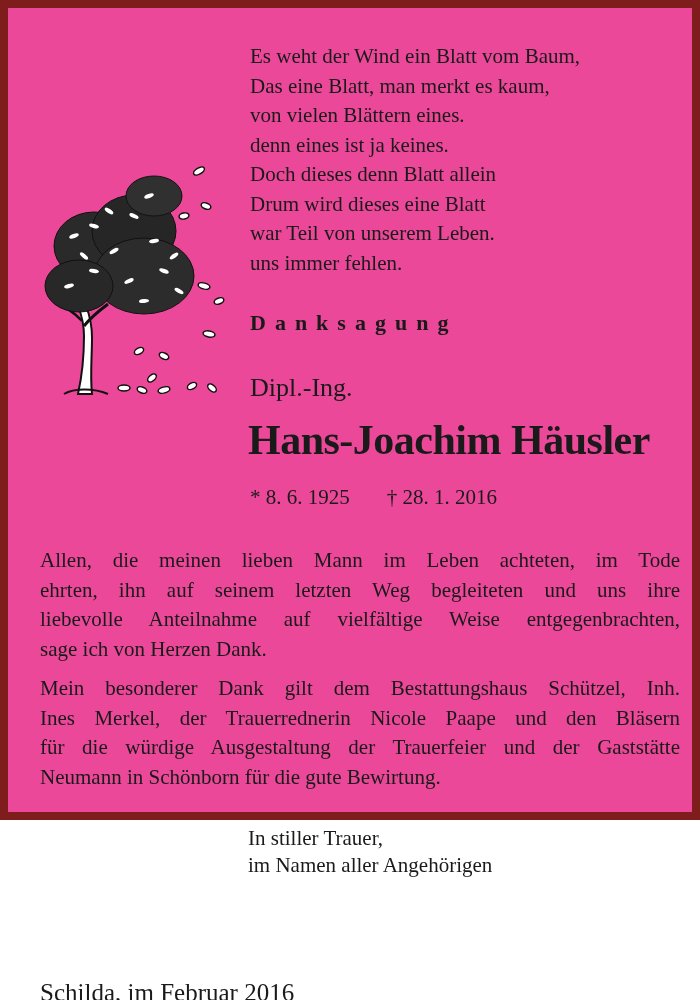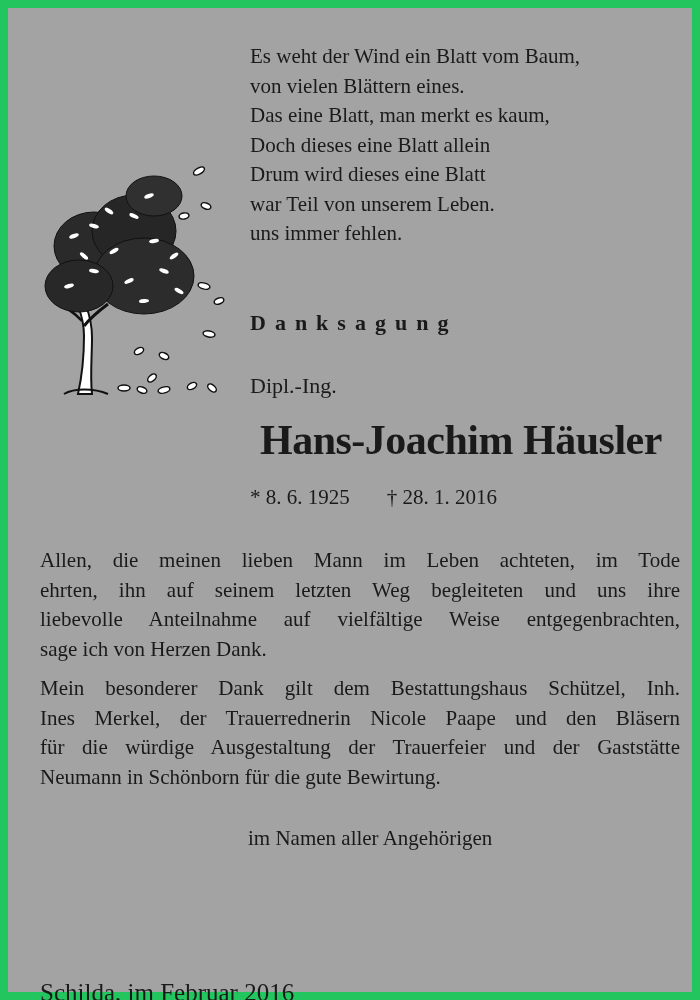"Es weht der Wind ein" .frame { background: #a3a3a3 -> #ec4899; border: 8px solid #22c55e -> 8px solid #7f1d1d; height: 1000px -> 820px }
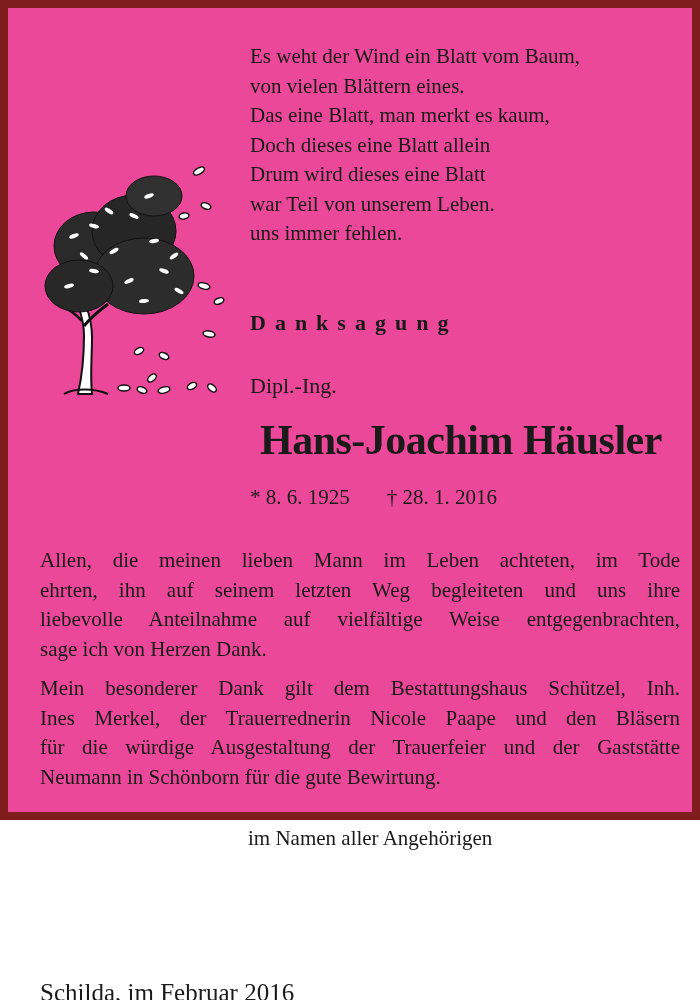"von vielen Blättern eines." div { order: before "Das eine Blatt, man merkt" -> after "Das eine Blatt, man merkt" }
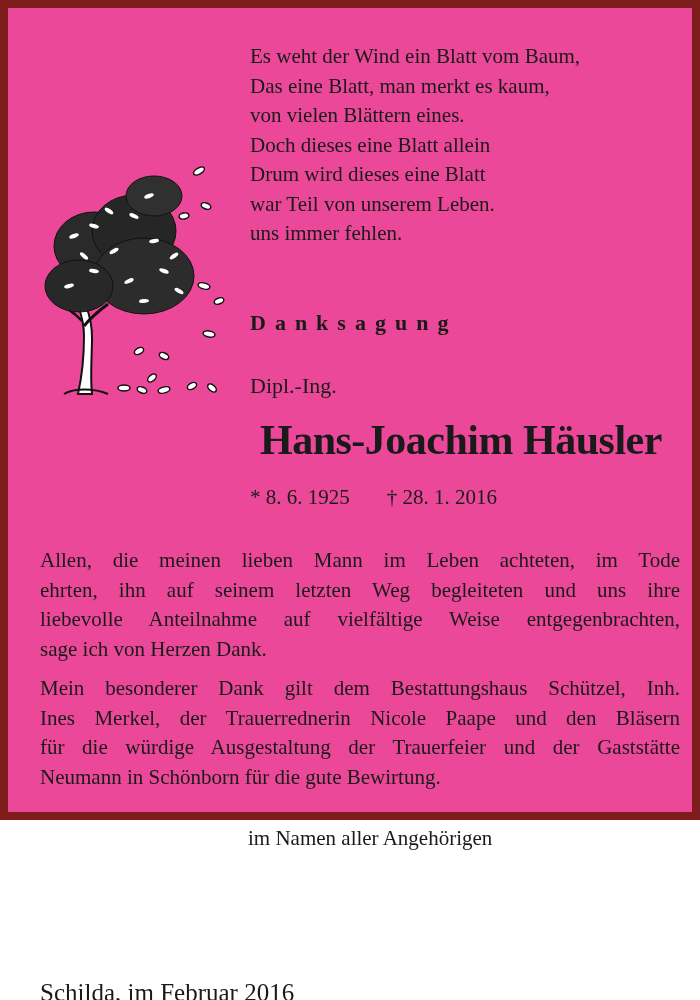"denn eines ist ja keines." div { html: none -> <div>denn eines ist ja keines.</div> }
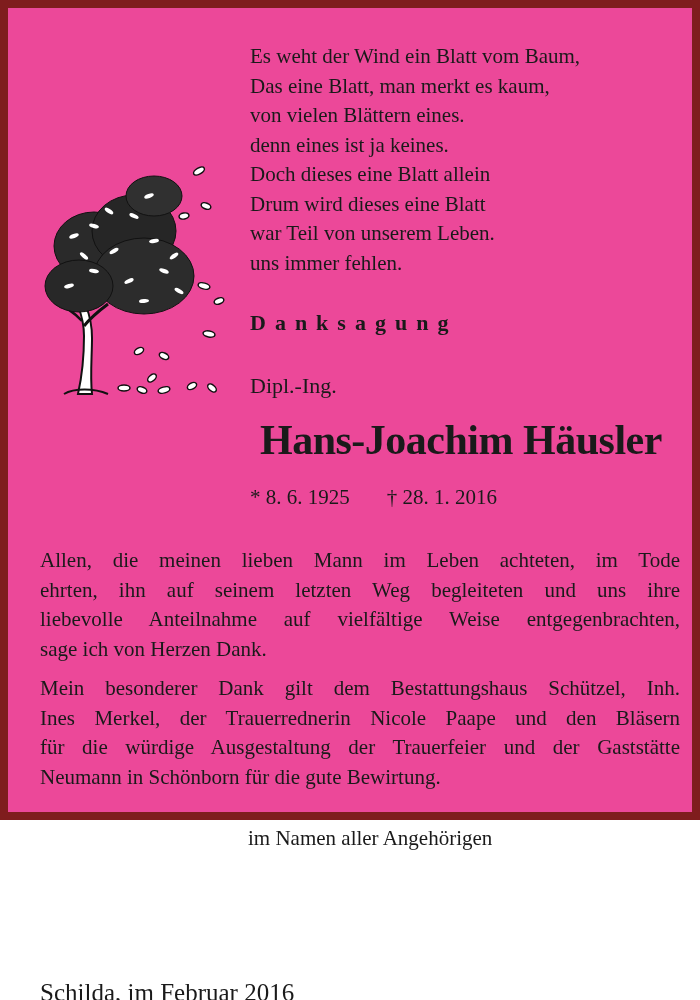"Doch dieses eine Blatt allein" div { text: eine -> denn }
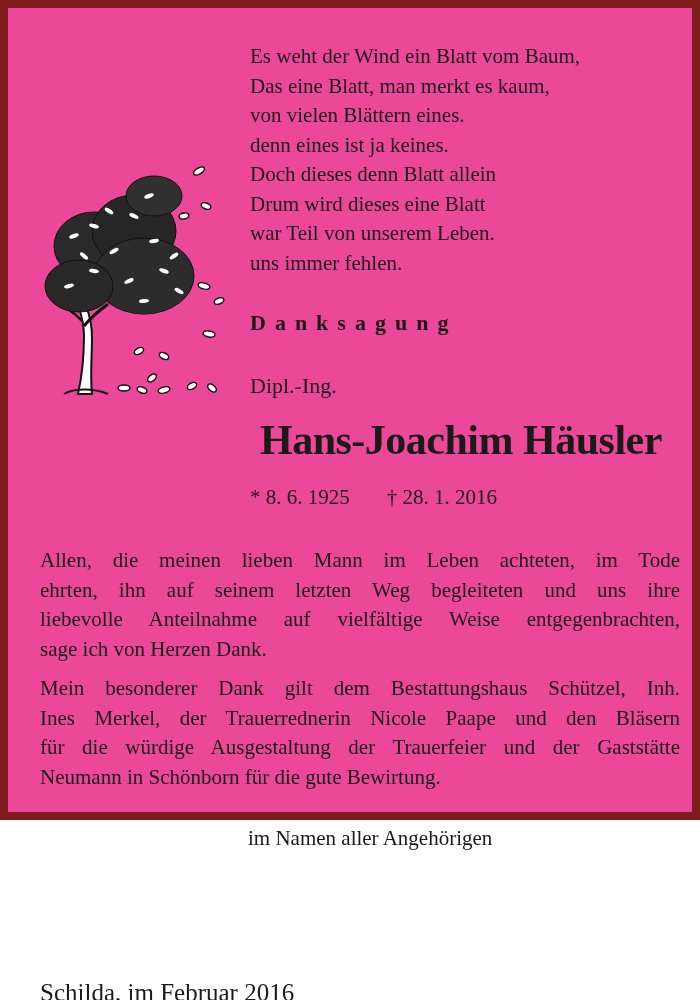"Dipl.-Ing." .title-prefix { font-size: 22px -> 26px }
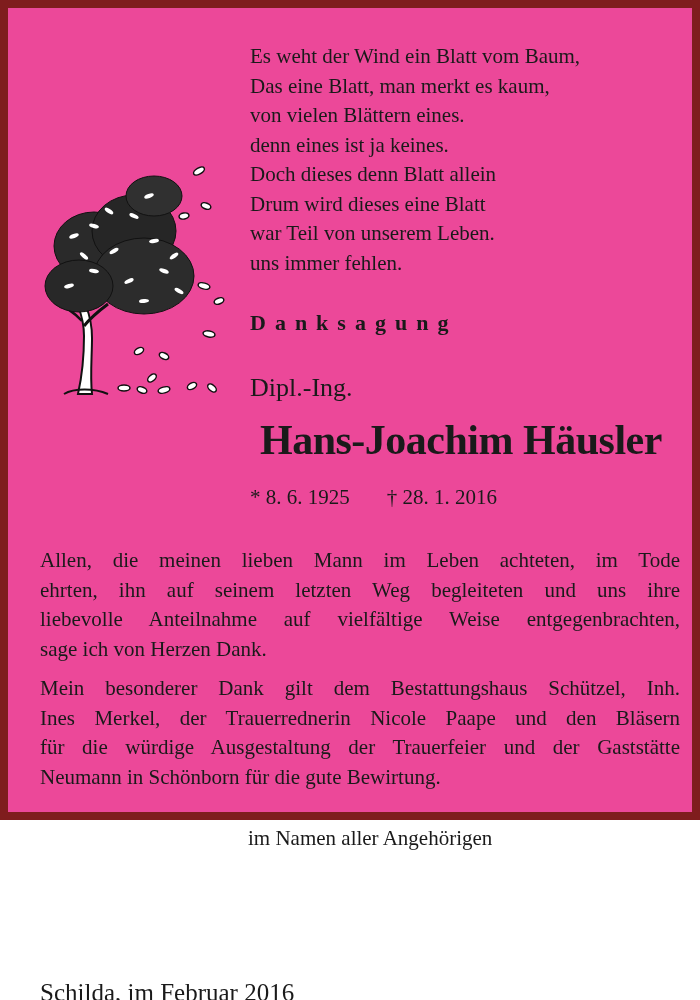"Hans-Joachim Häusler" .name { left: 252px -> 240px }
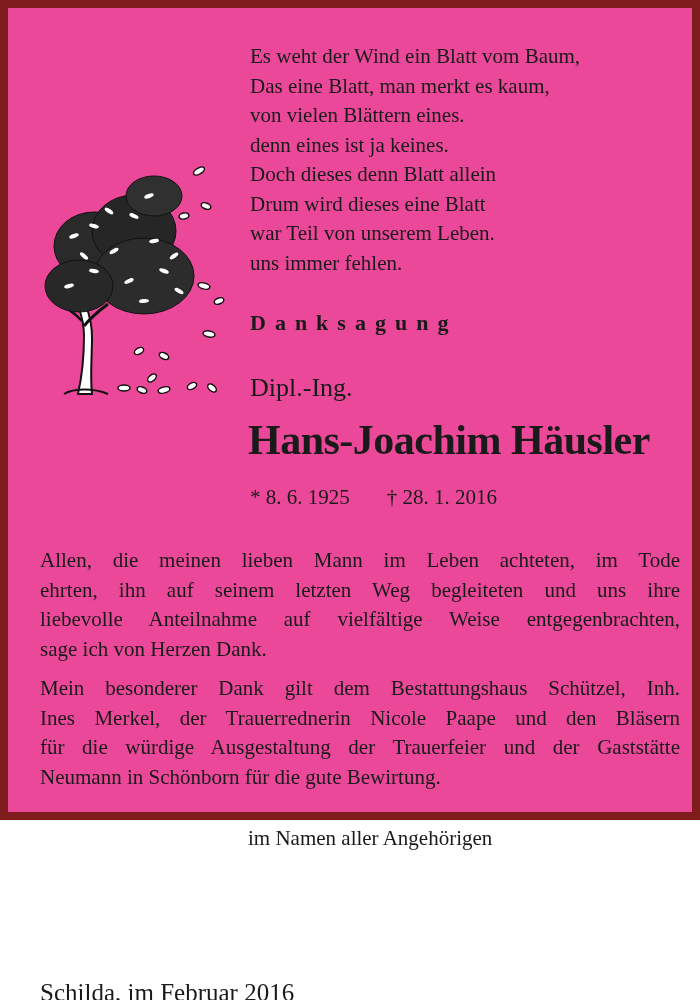"In stiller Trauer," div { html: none -> <div>In stiller Trauer,</div> }
